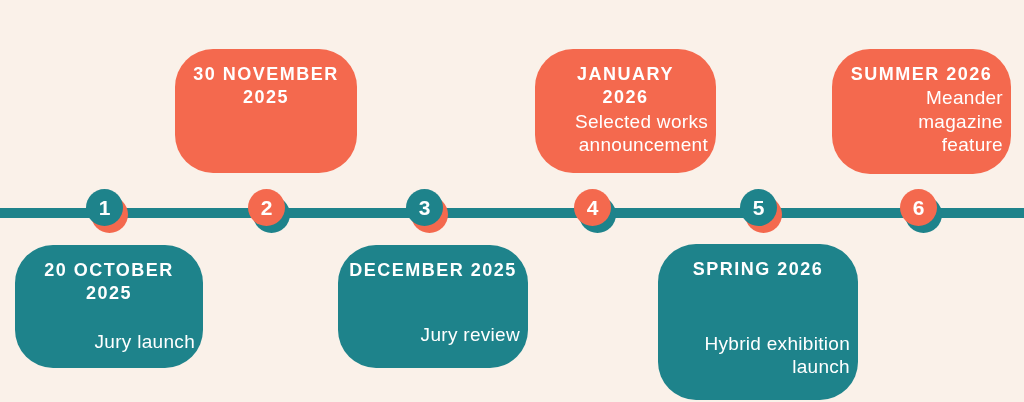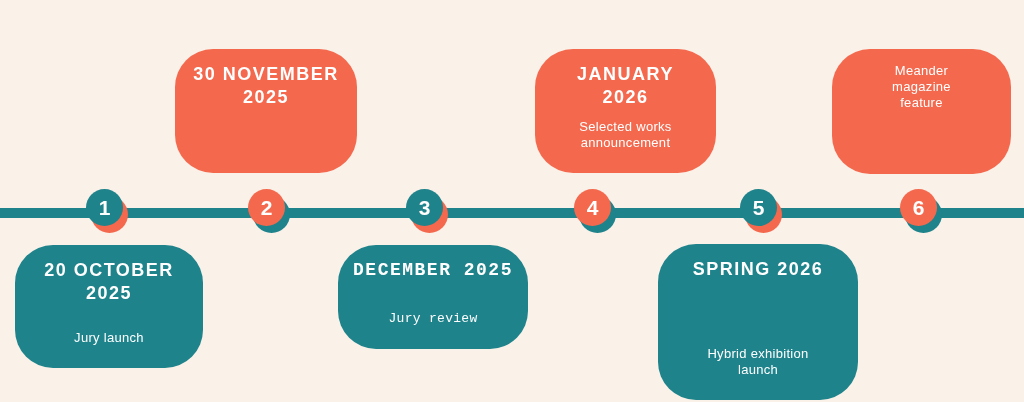"SUMMER 2026" div.card-date { html: none -> <div>SUMMER 2026</div> }
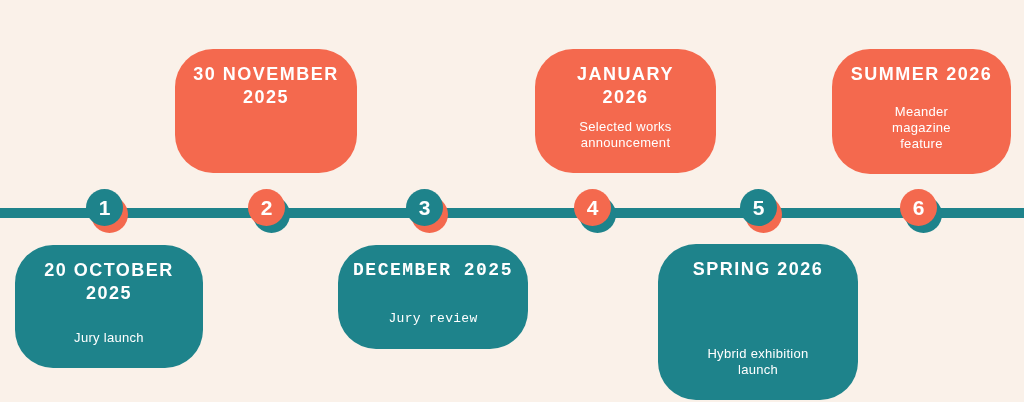"Meander" .card-label { font-size: 13px -> 19px; text-align: none -> right }
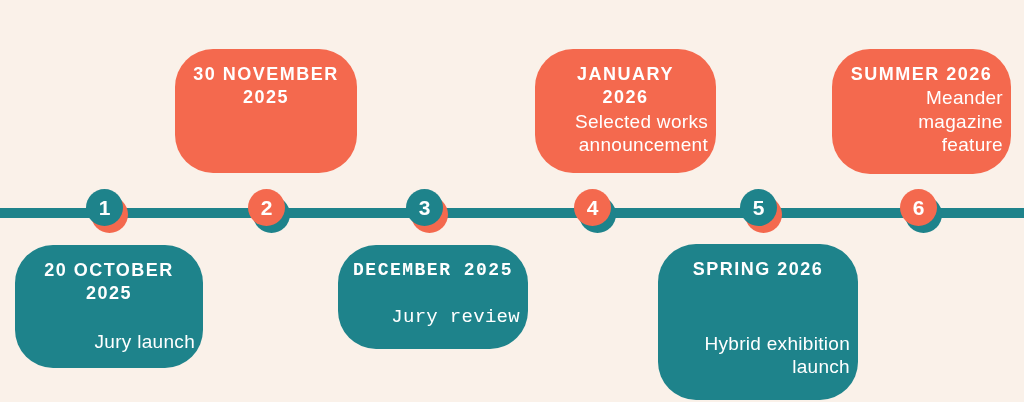"DECEMBER 2025" .card-m2 { font-family: Liberation Mono, monospace -> none; height: 104px -> 123px }
